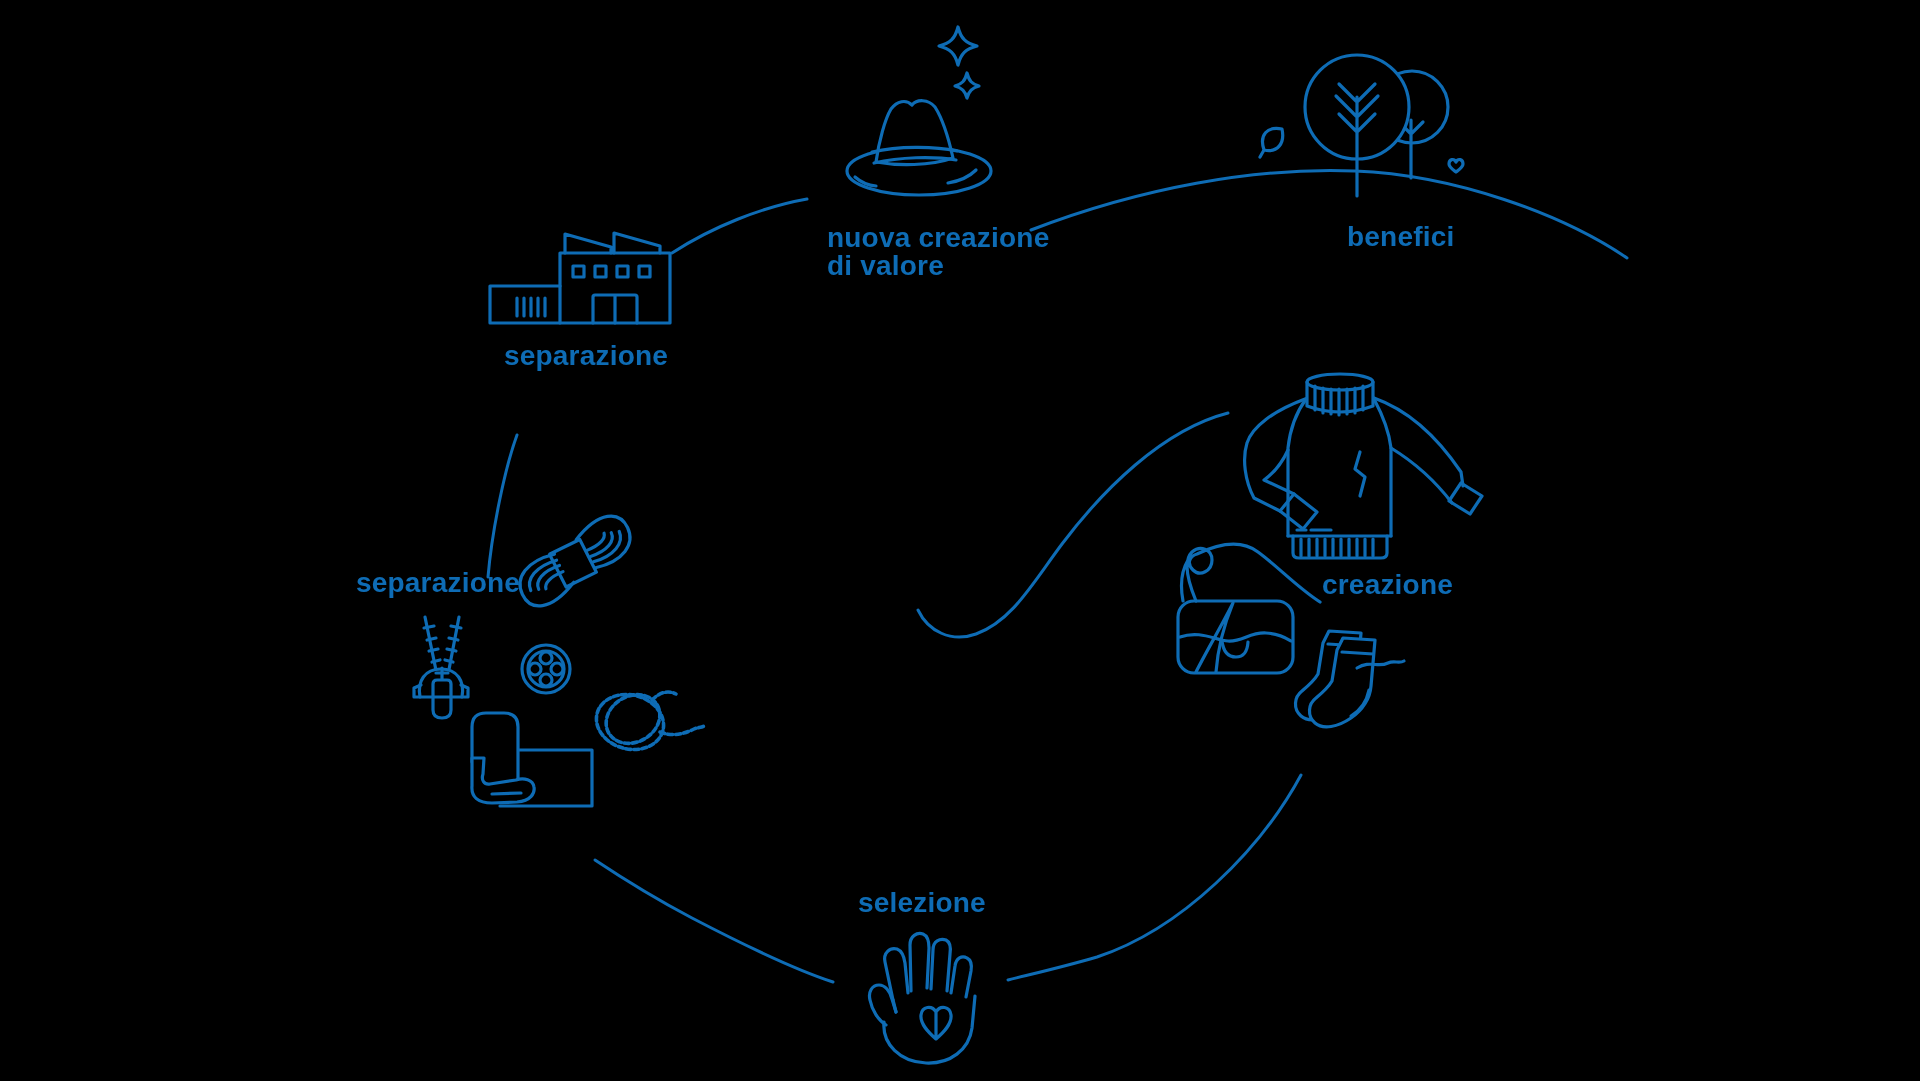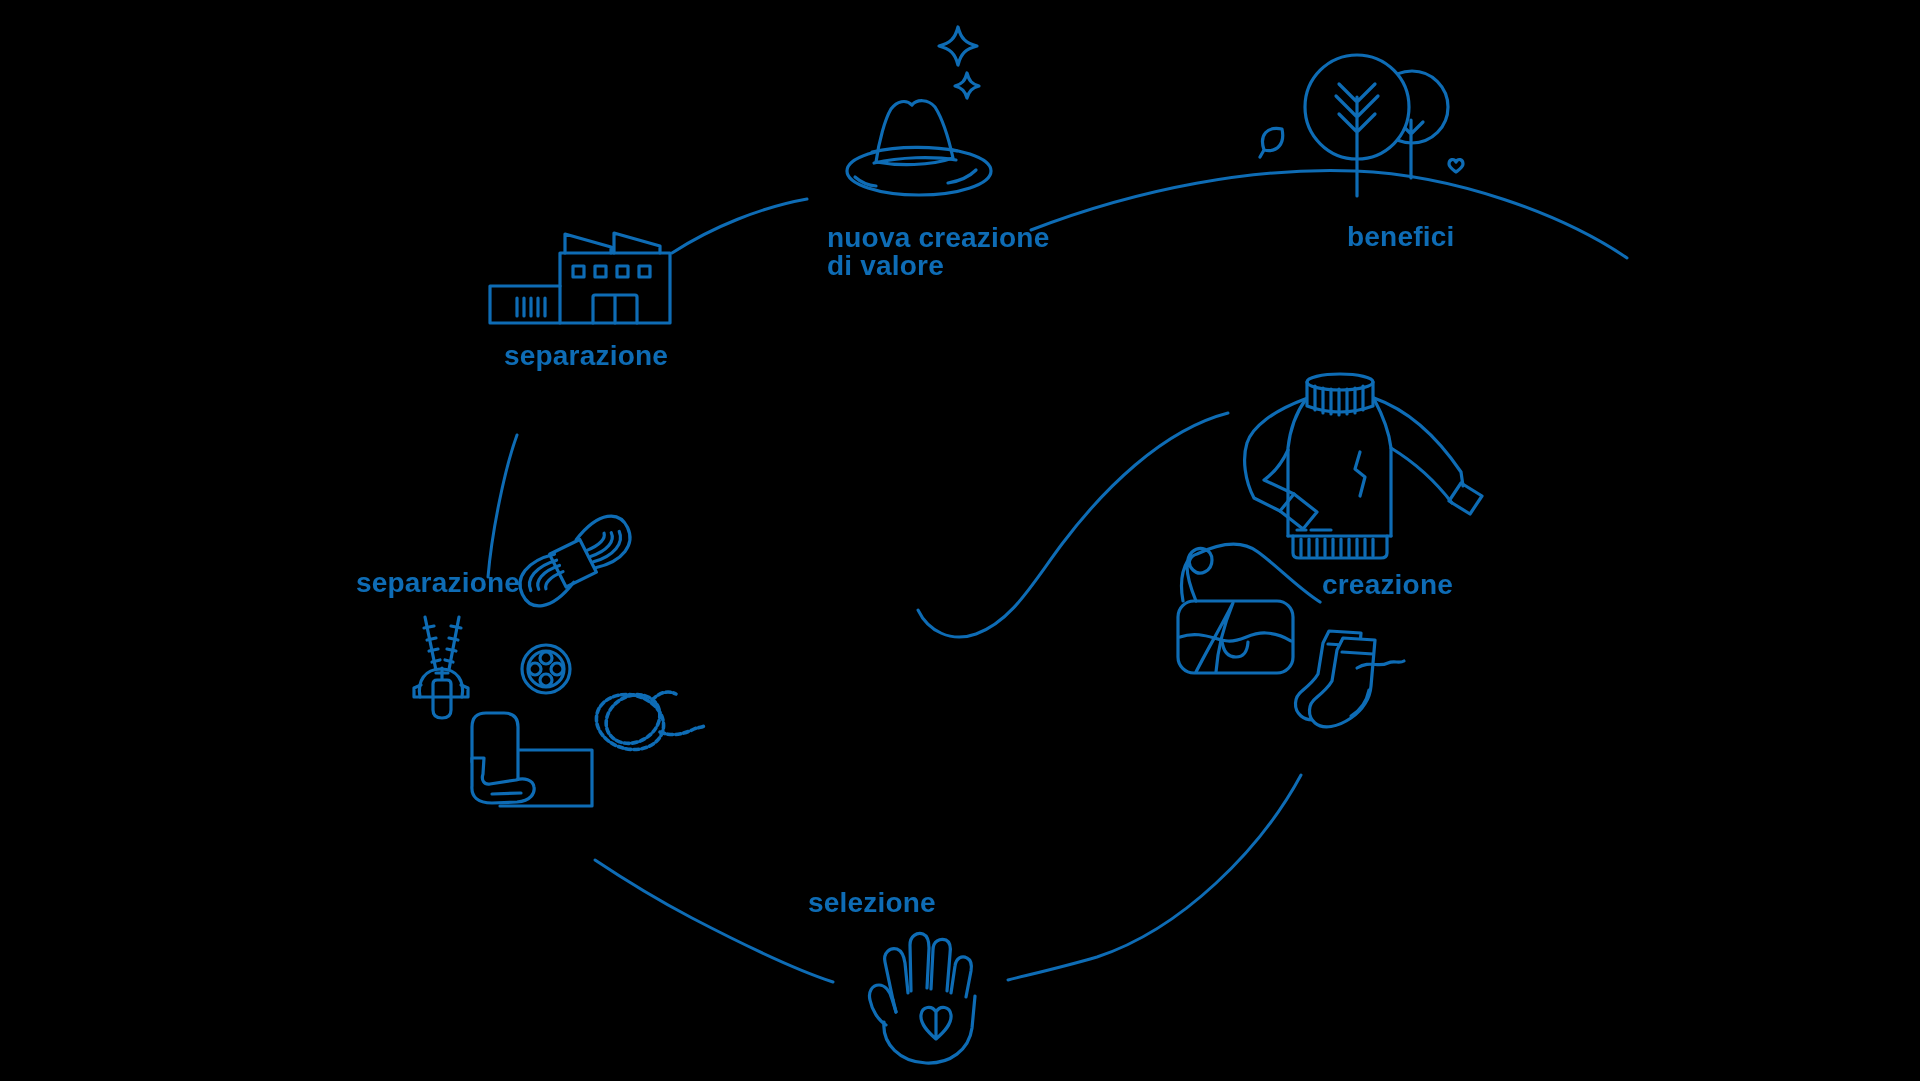"selezione" div.label { left: 808px -> 858px }
